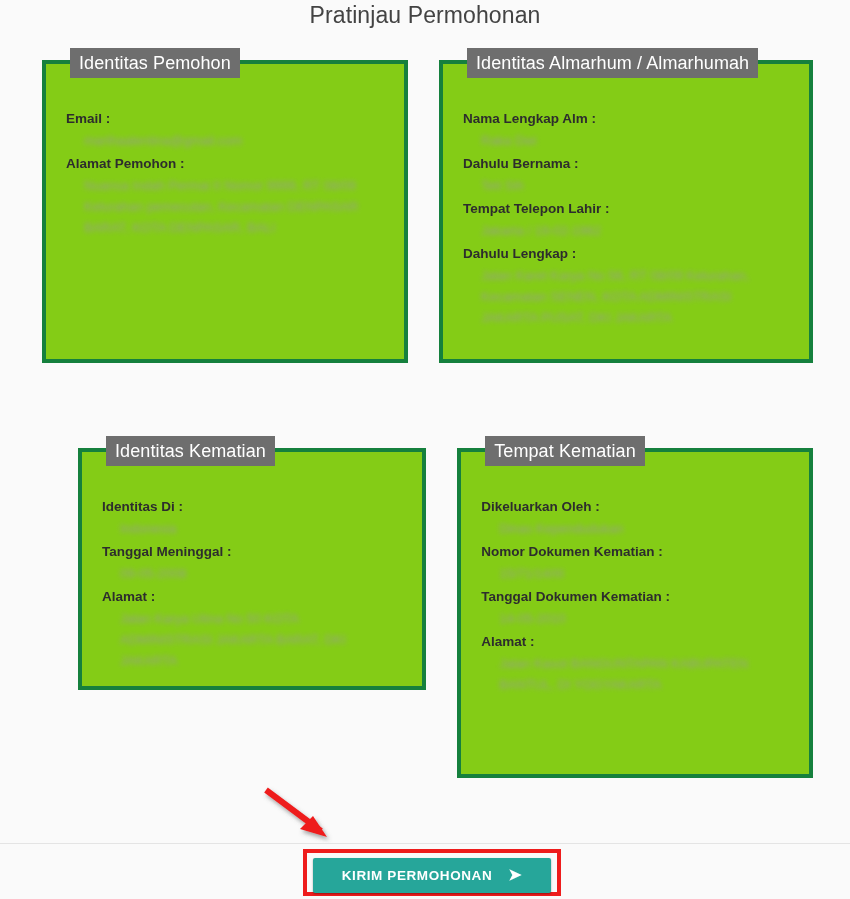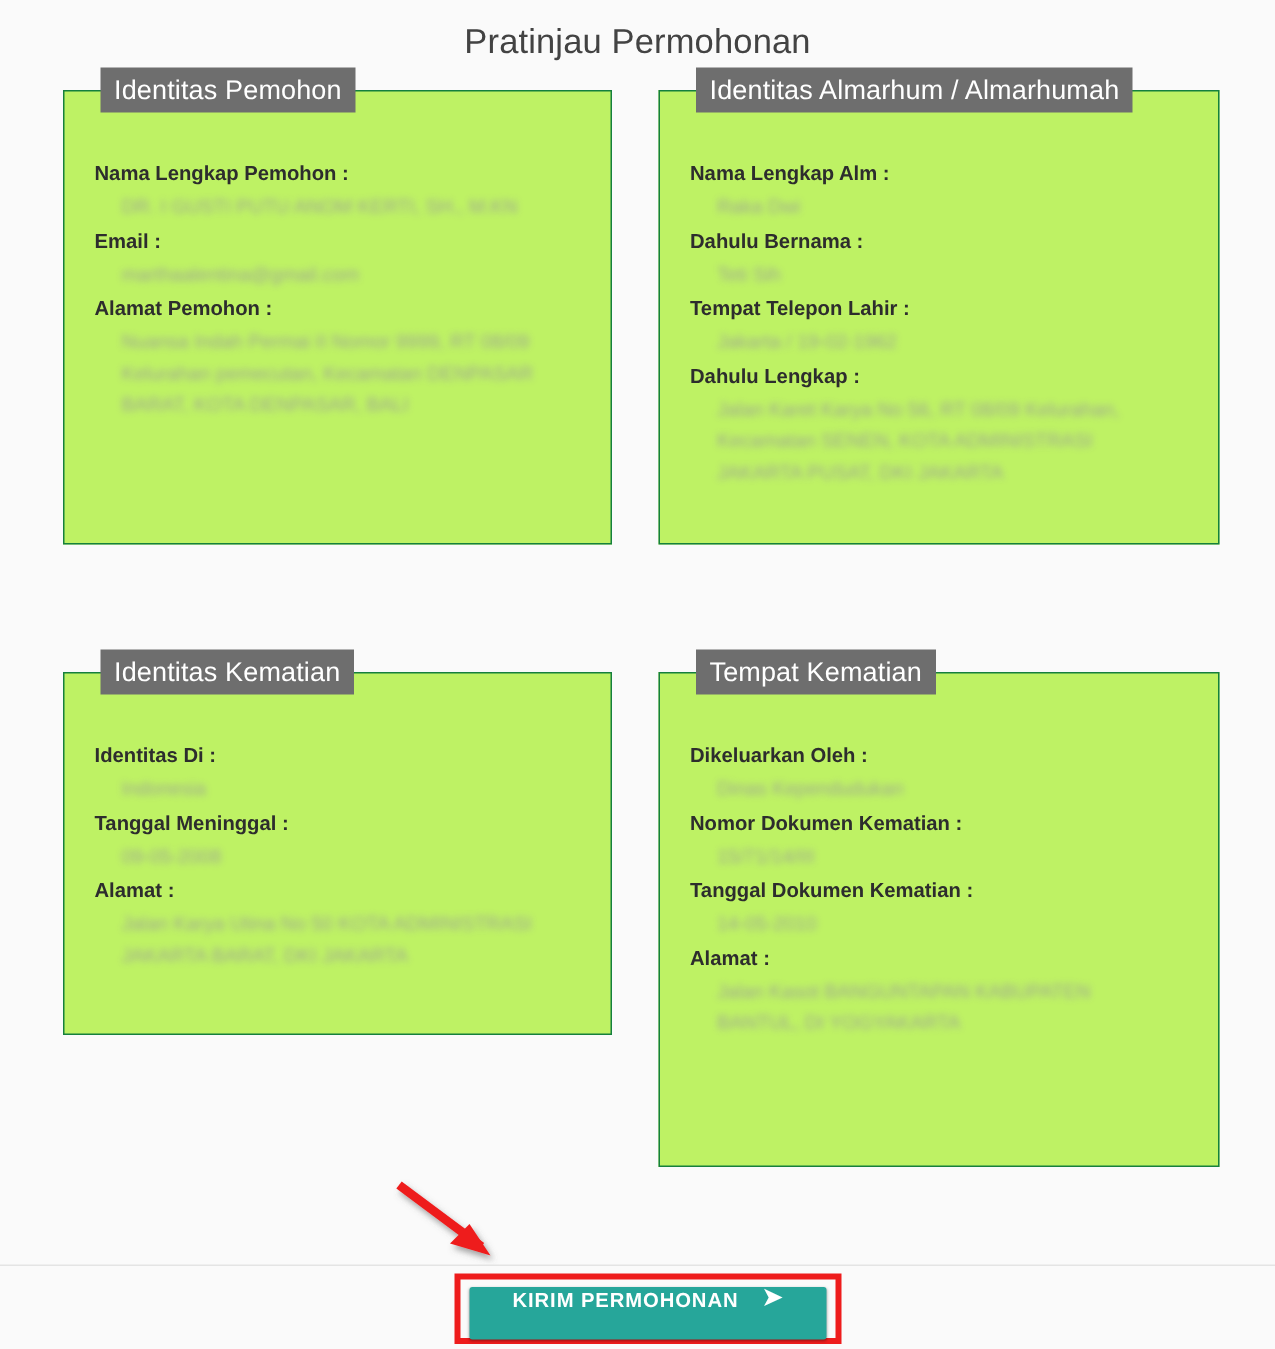"Pratinjau Permohonan" .page-title { padding-top: 12px -> 0 }
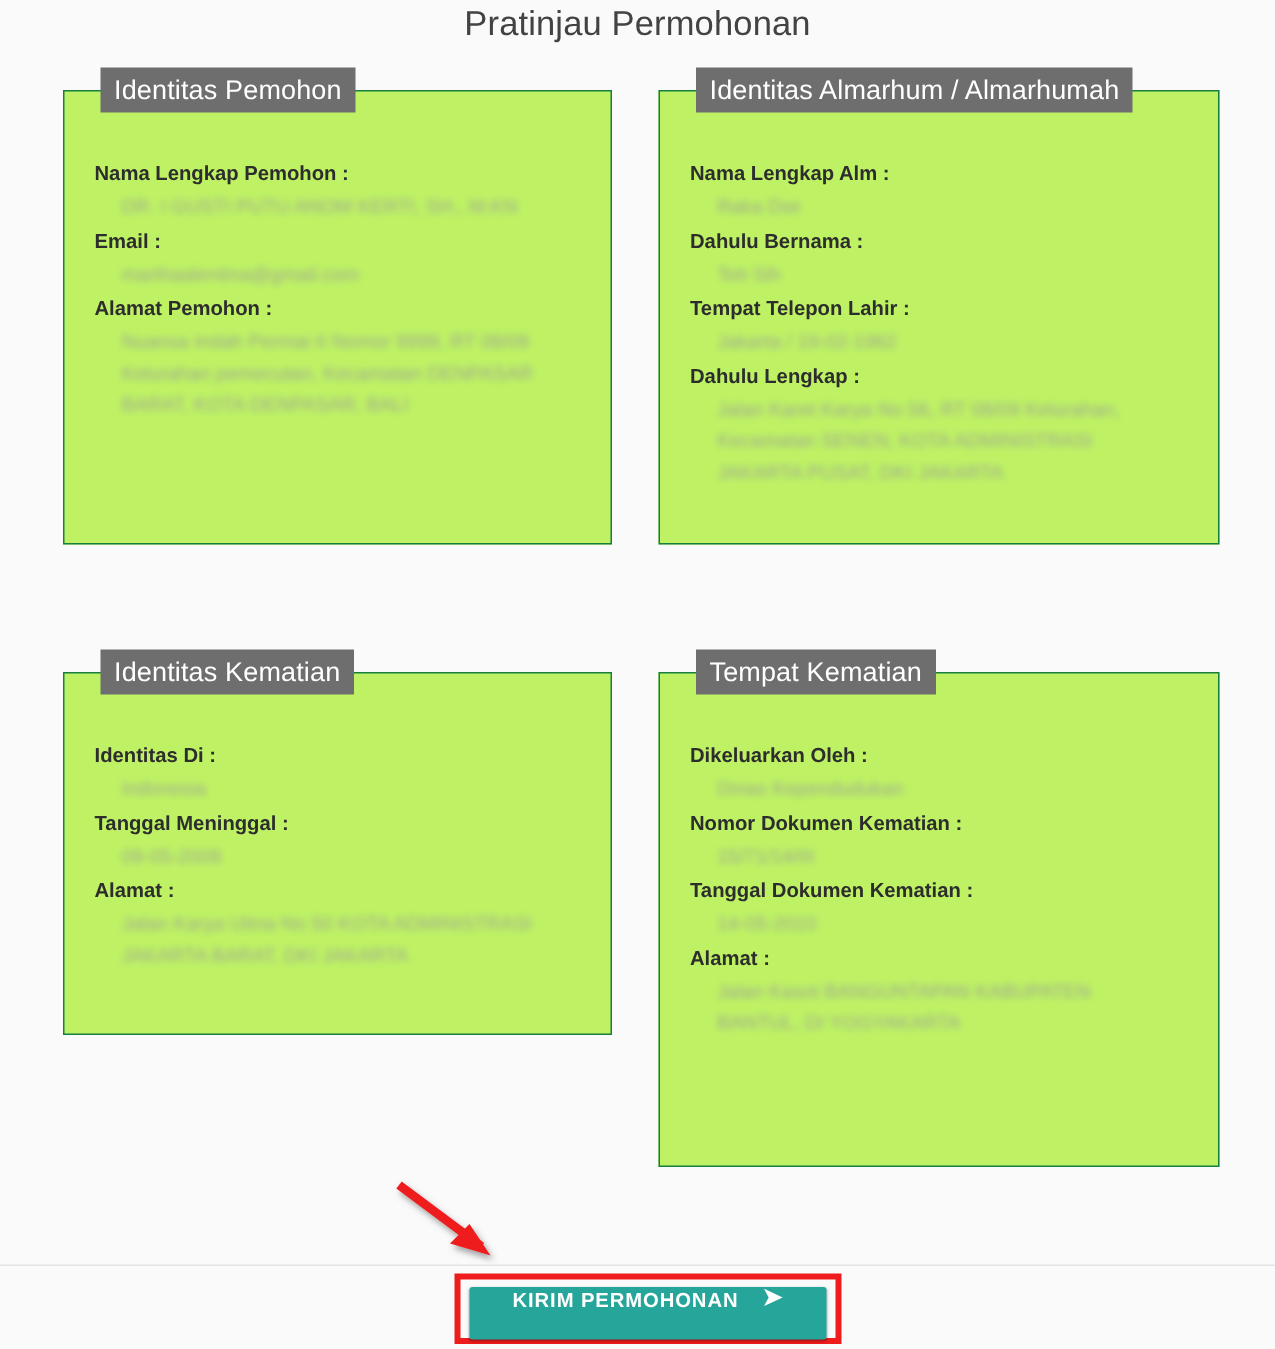"Identitas Pemohon" .card { background: #bef264 -> #84cc16; border: 1px solid #15803d -> 4px solid #15803d }
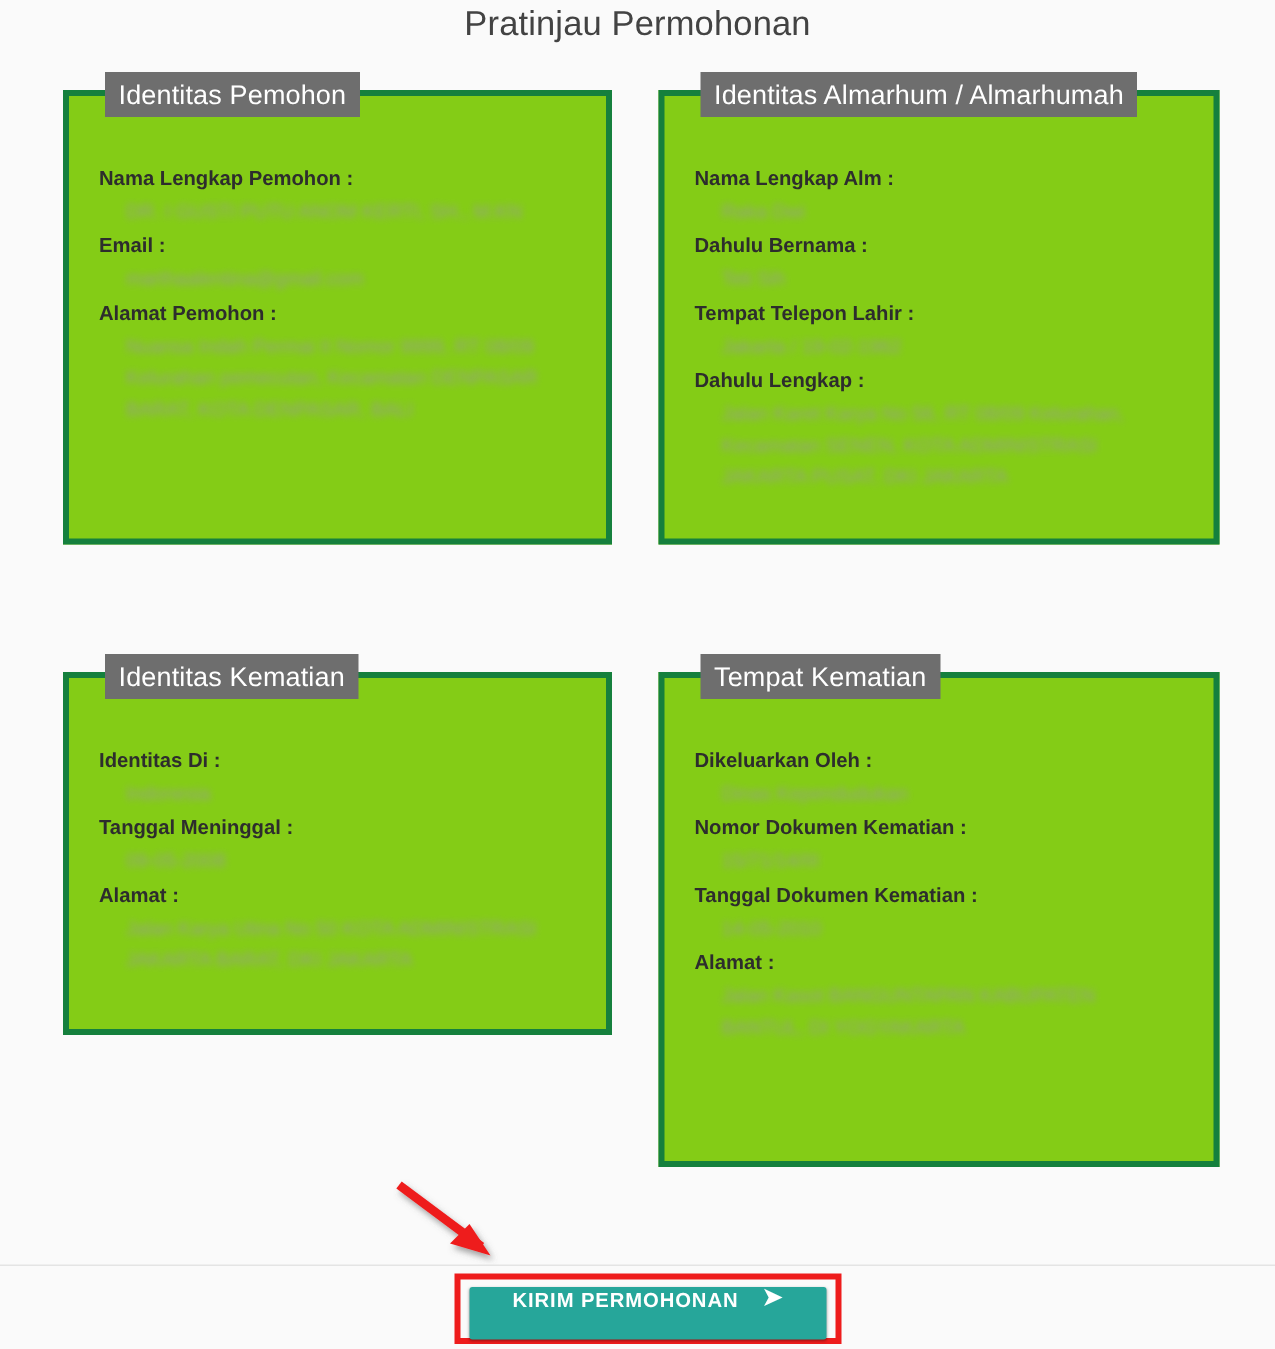"Nama Lengkap Pemohon :" div.field { html: <div> <div><span>Nama Lengkap Pemohon</span><span> :</span></div> <div>DR. I GUSTI PUTU ANOM KERTI, SH., M.KN</div> </div> -> none }
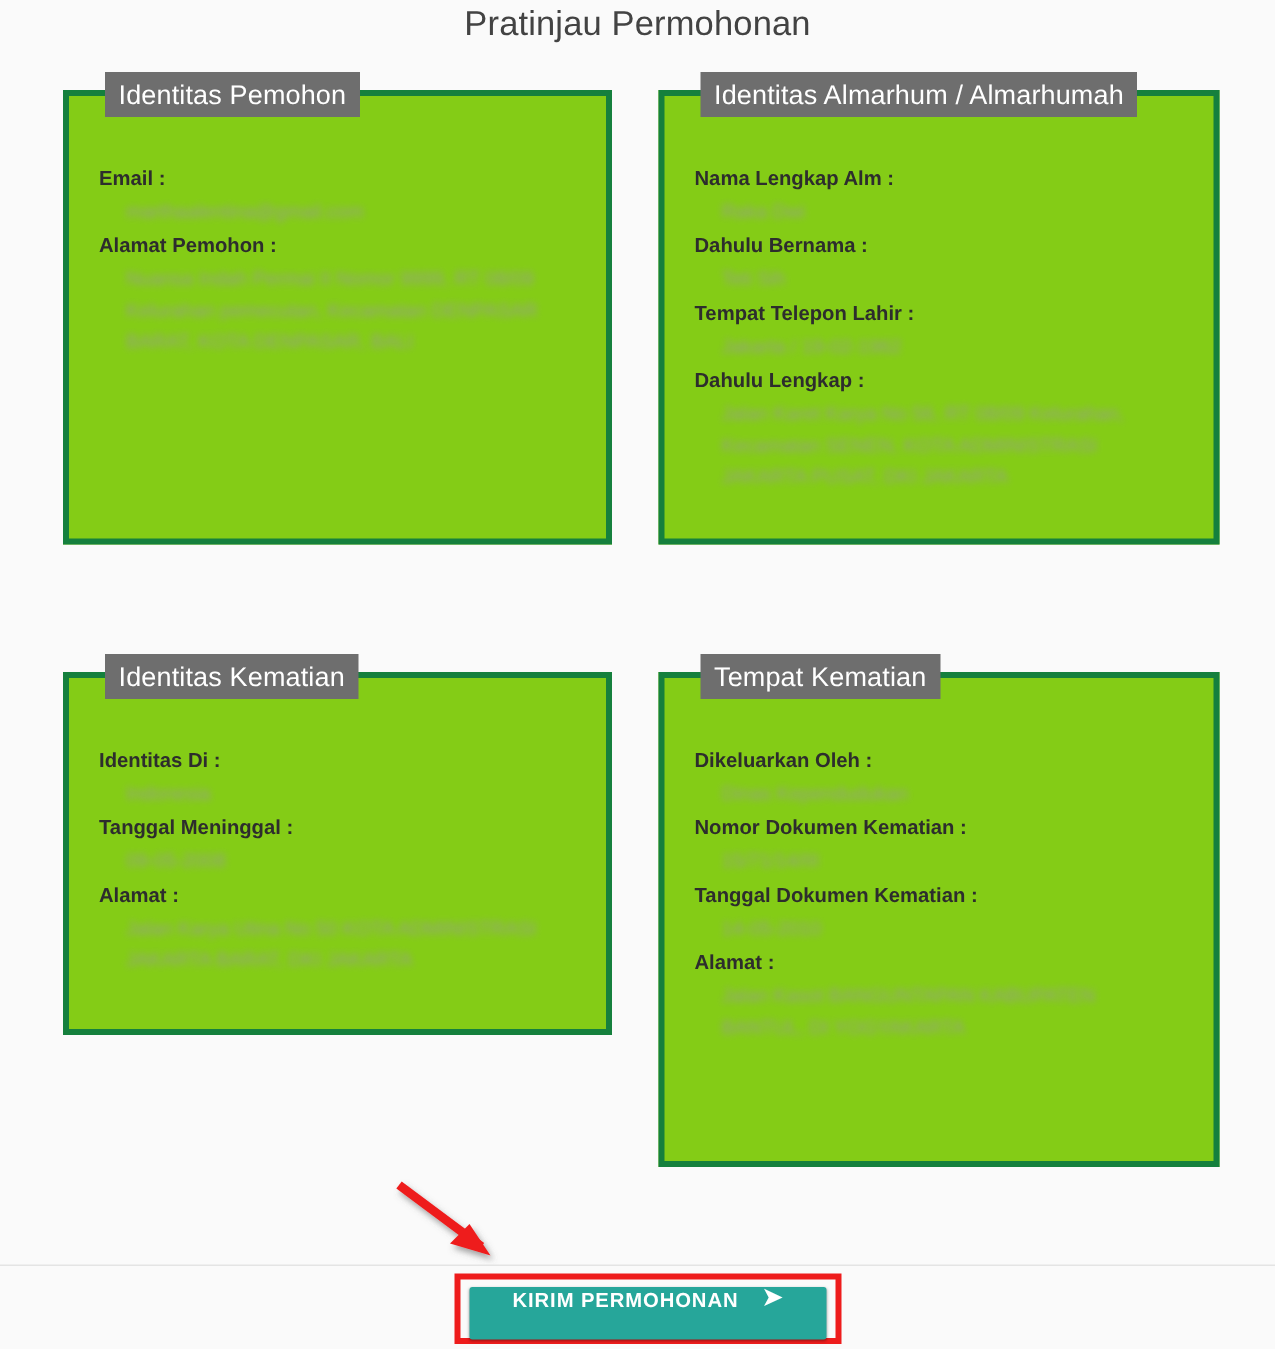"Identitas Kematian" .row-2 { margin-left: none -> 36px }
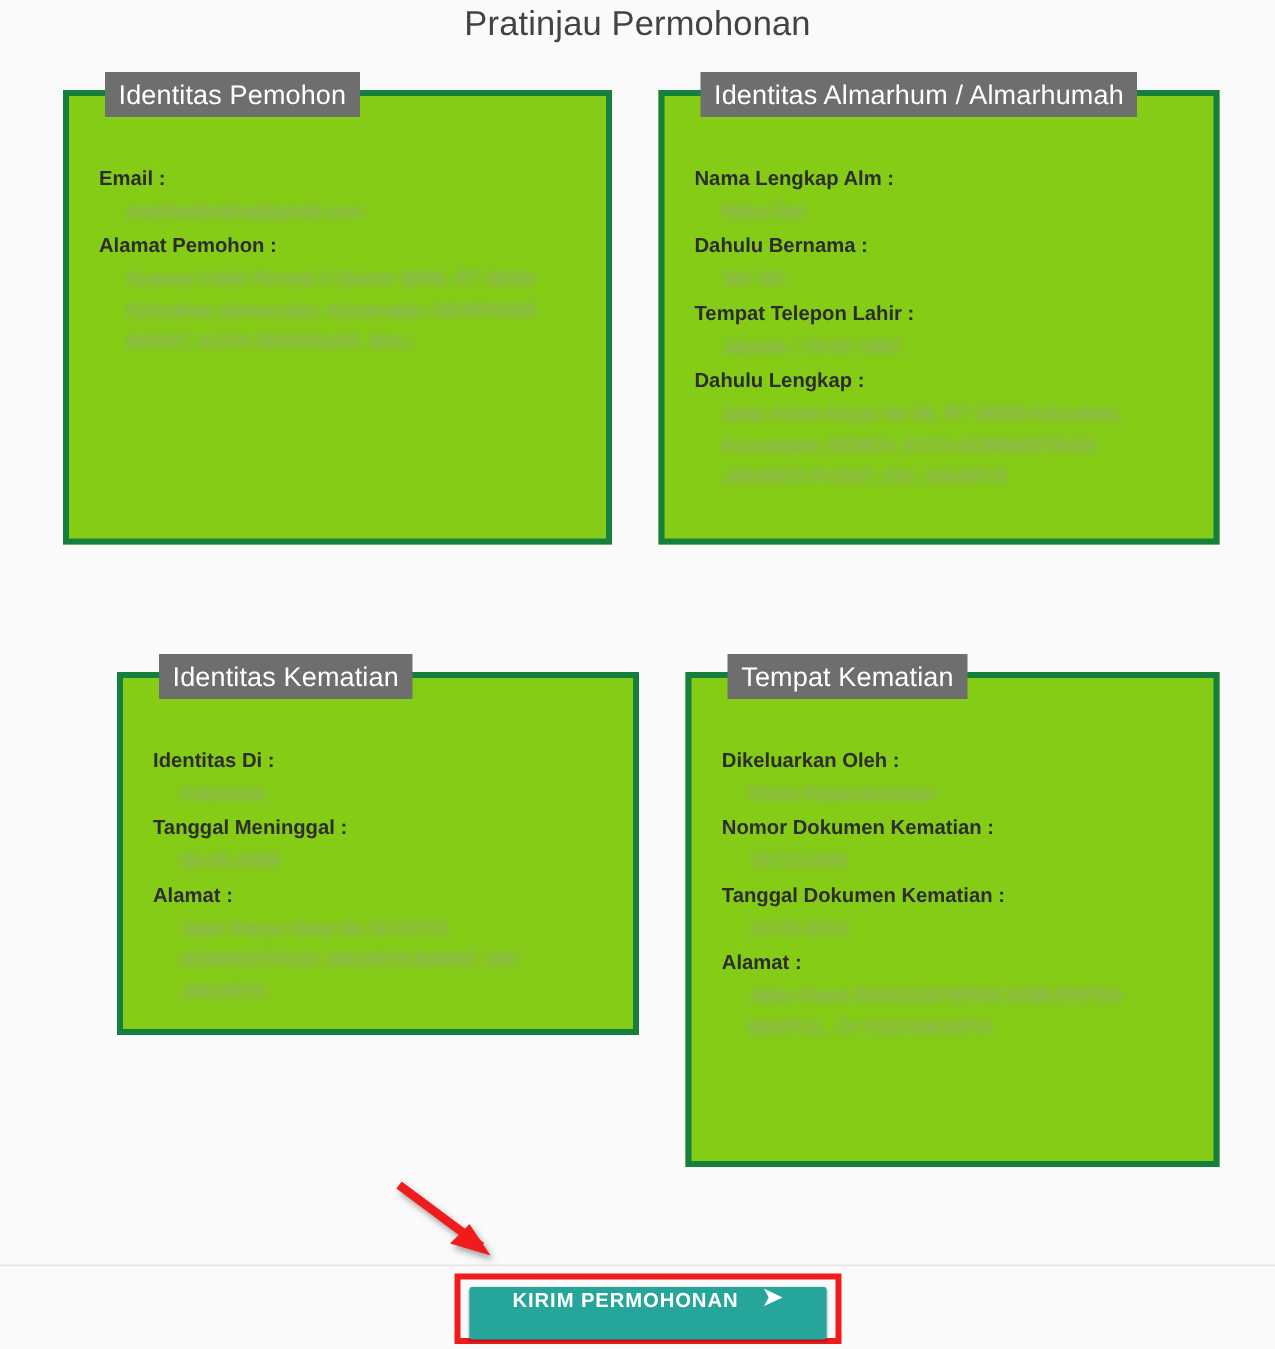"KIRIM PERMOHONAN" .submit-button { align-items: none -> center }
